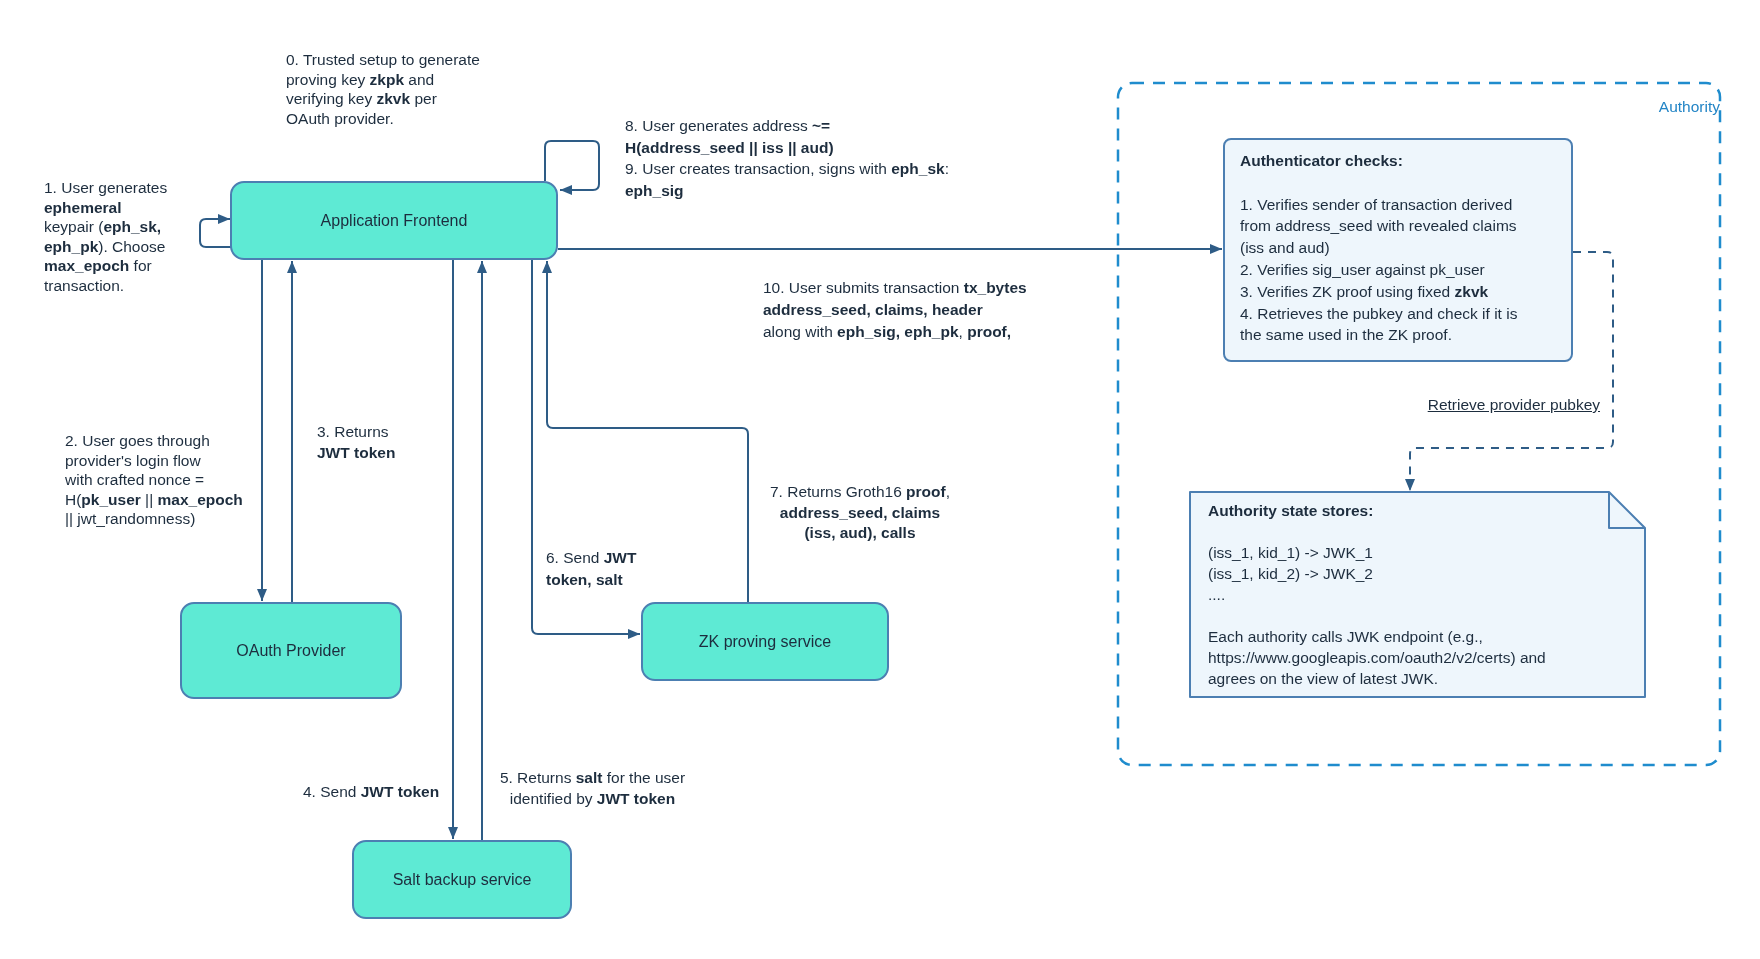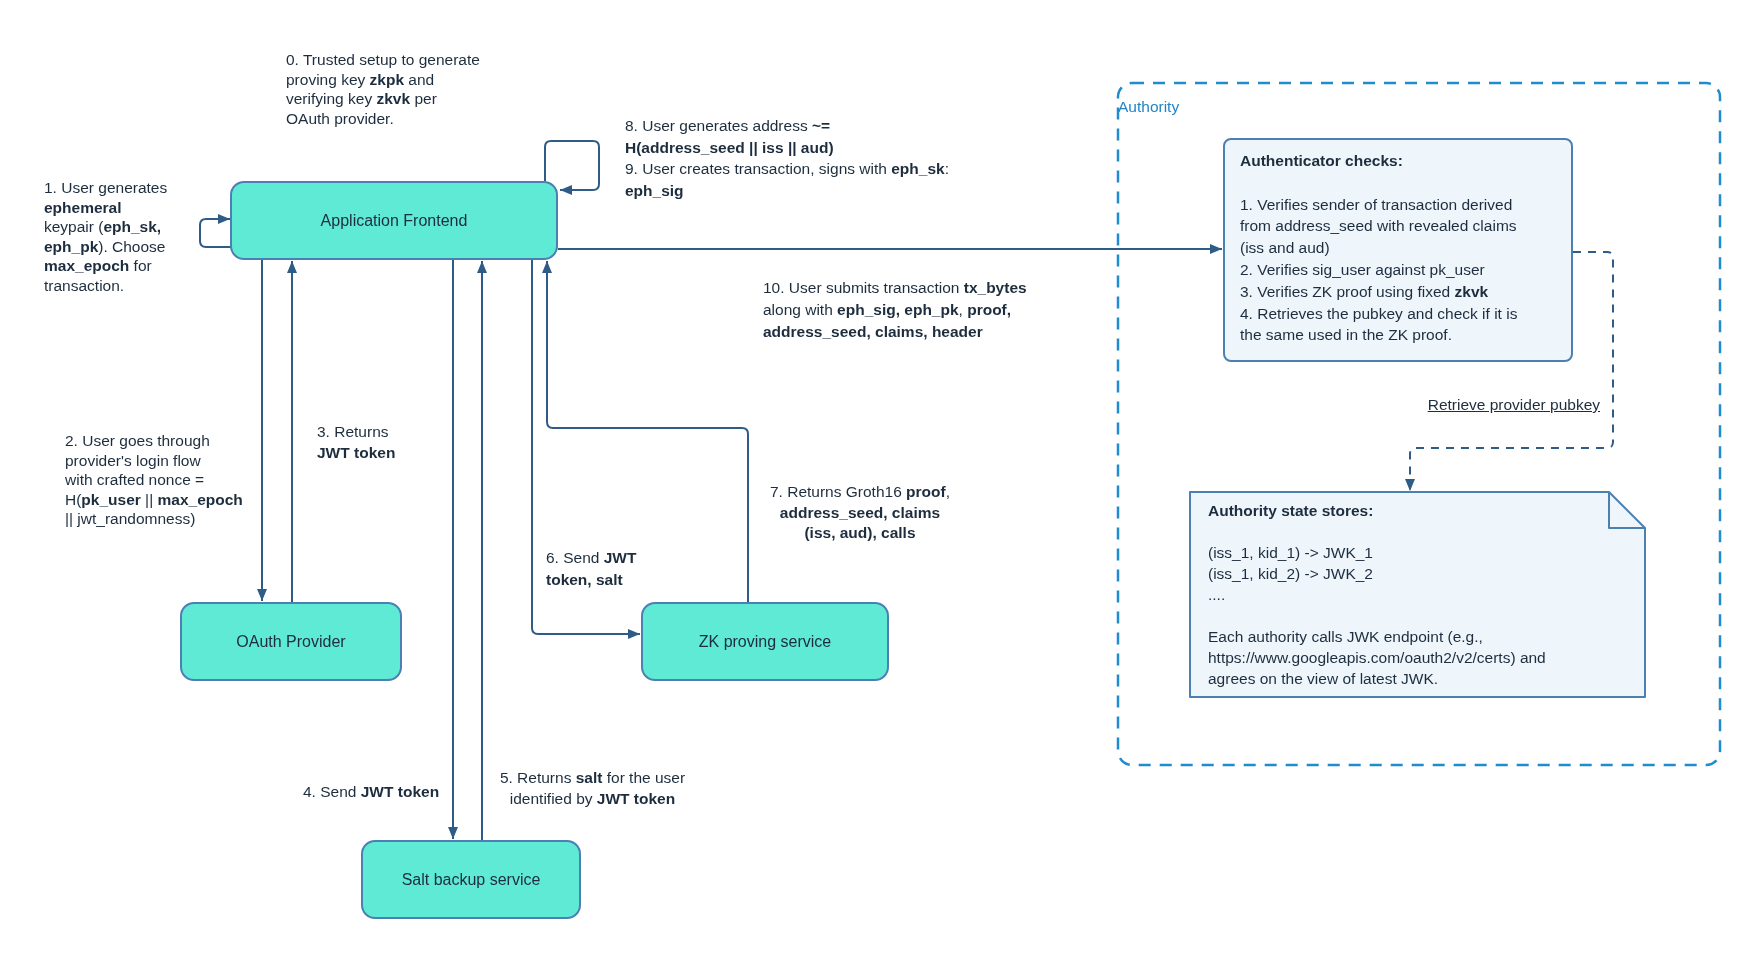"Authority" .authority-label { text-align: left -> right }
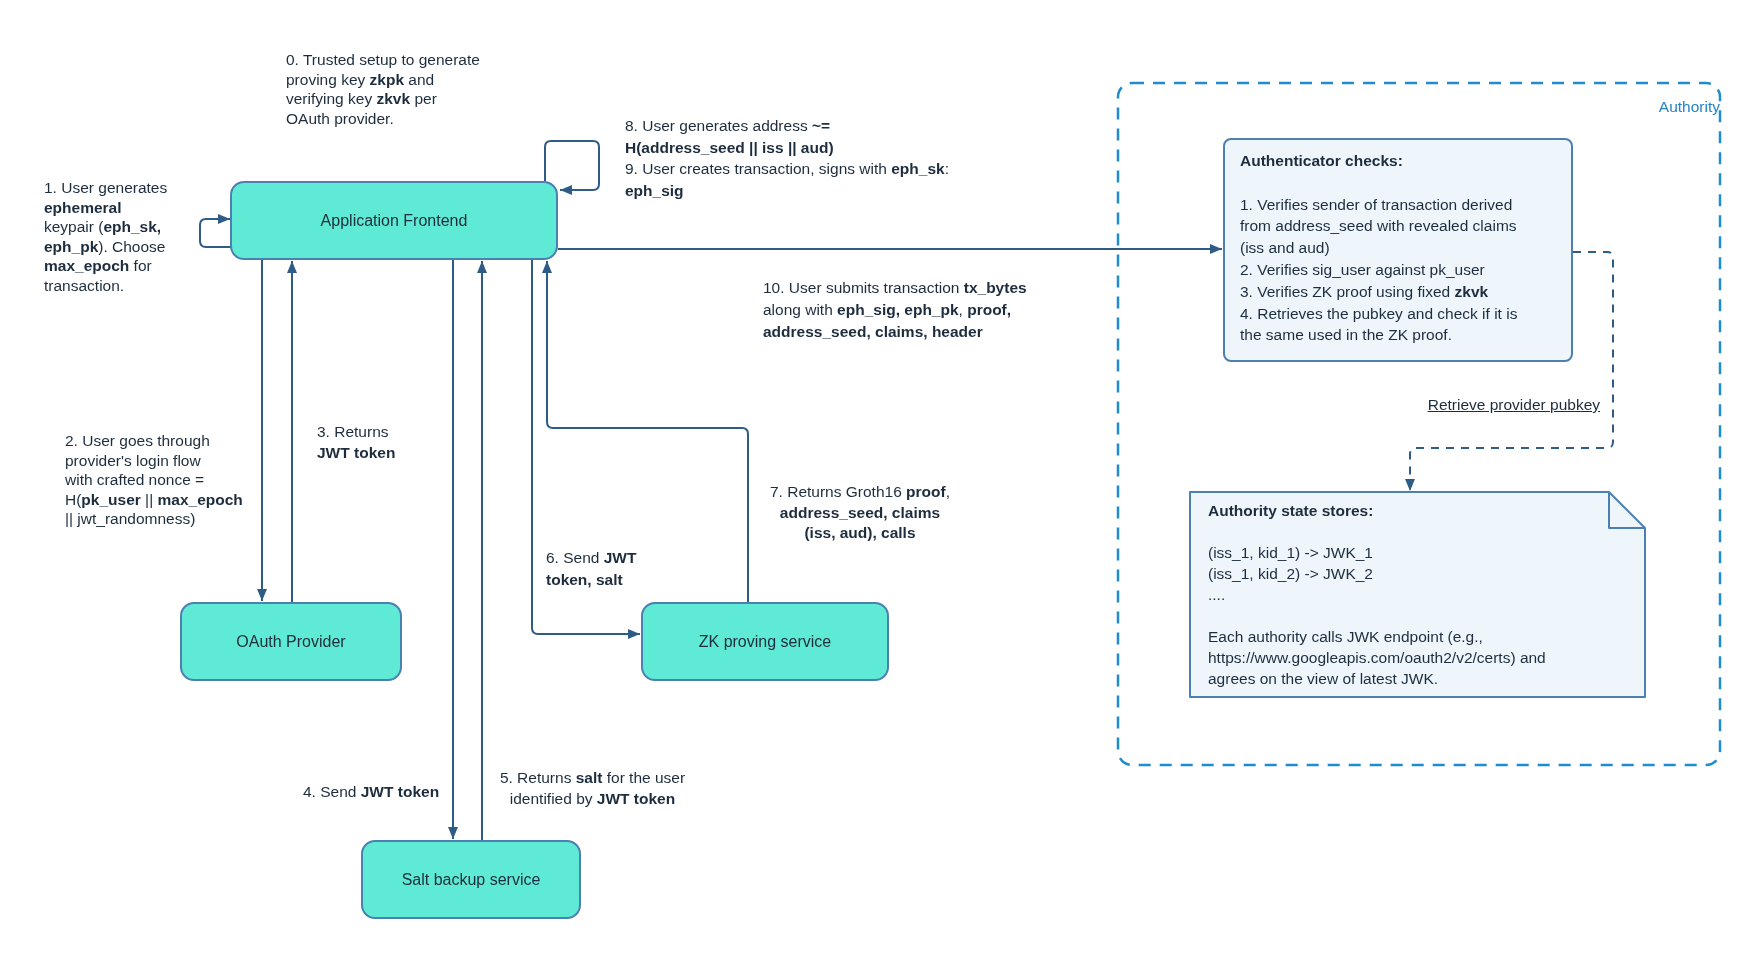"along with eph_sig, eph_pk, proof," div.line { order: before "address_seed, claims, header" -> after "address_seed, claims, header" }
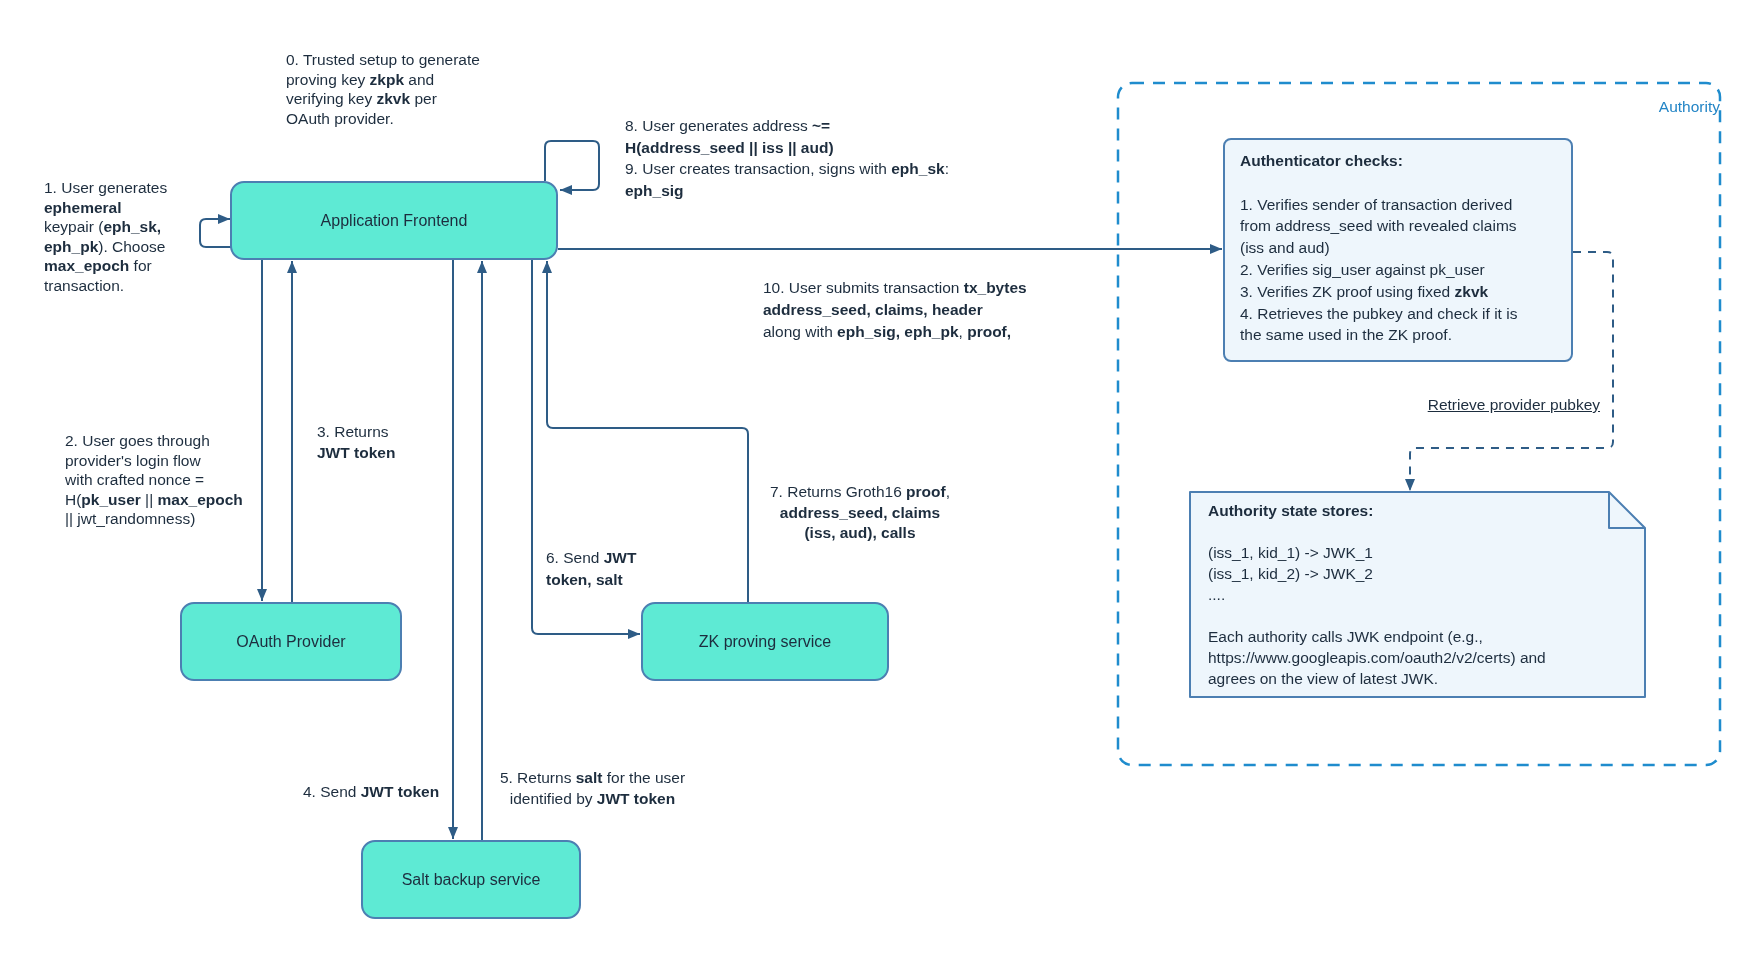"OAuth Provider" div.box { height: 79px -> 97px }
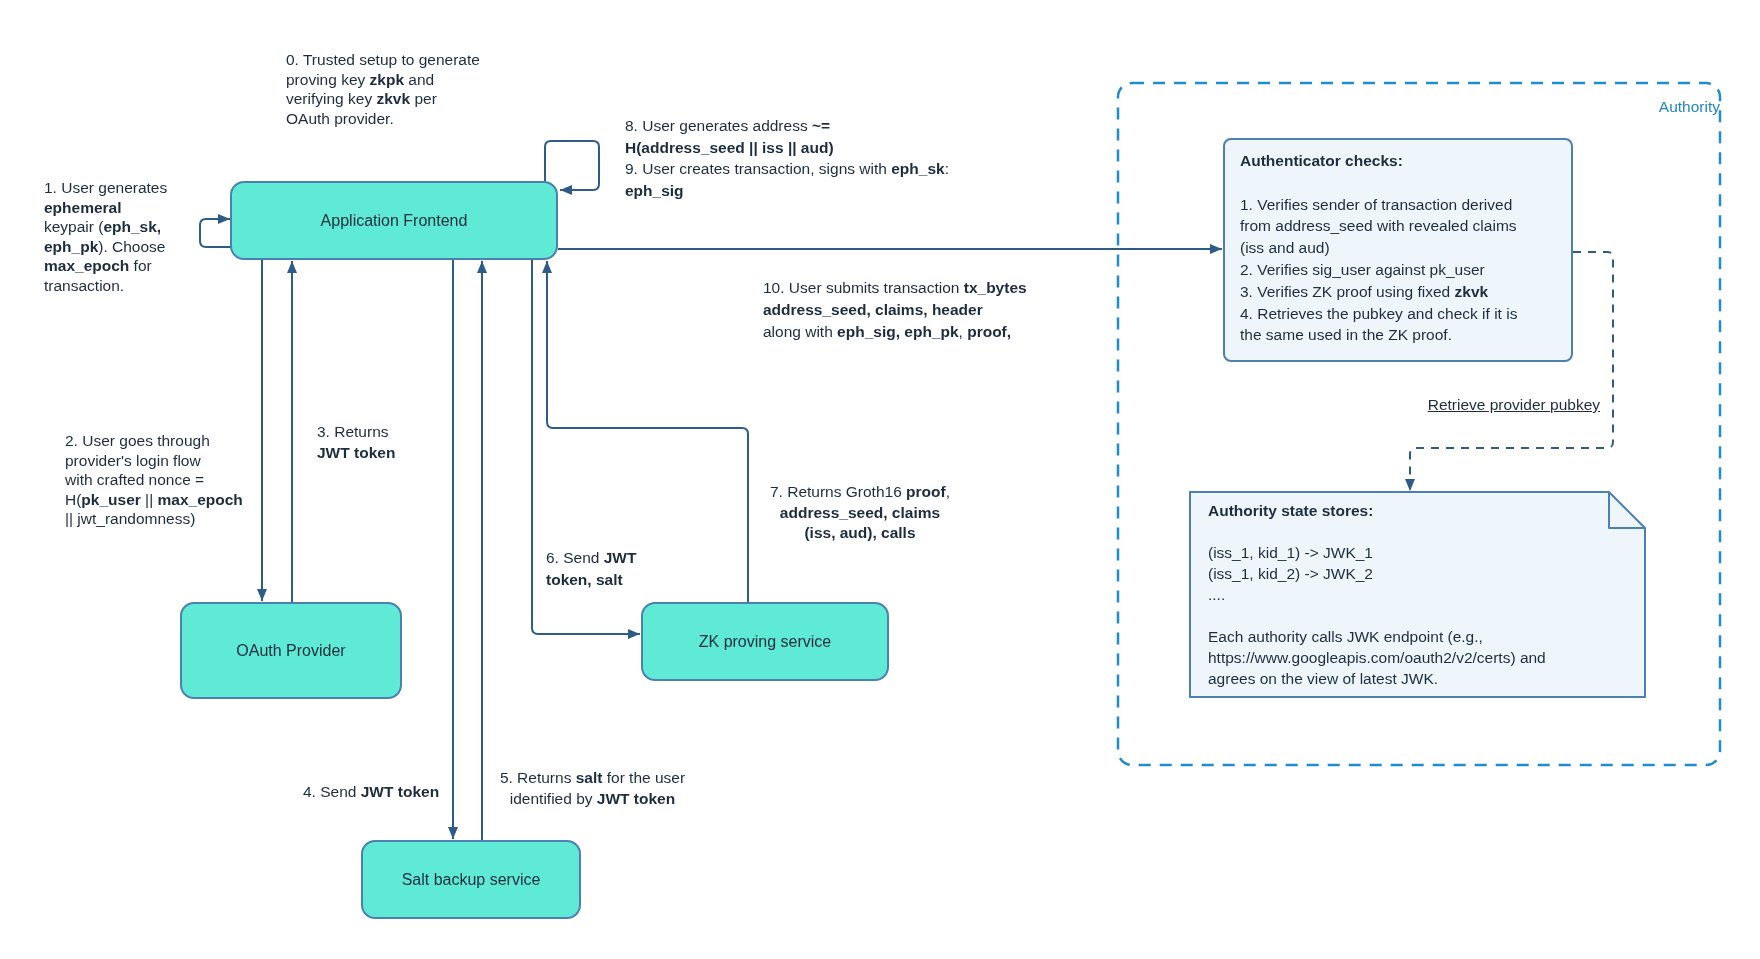"Salt backup service" div.box { left: 361px -> 352px }
